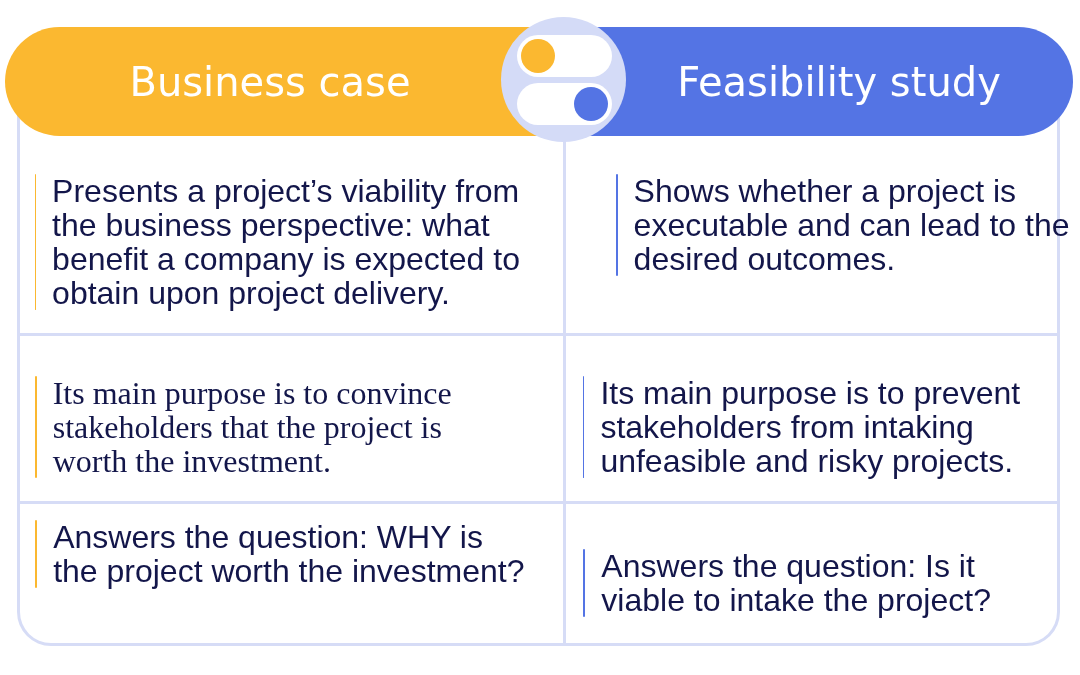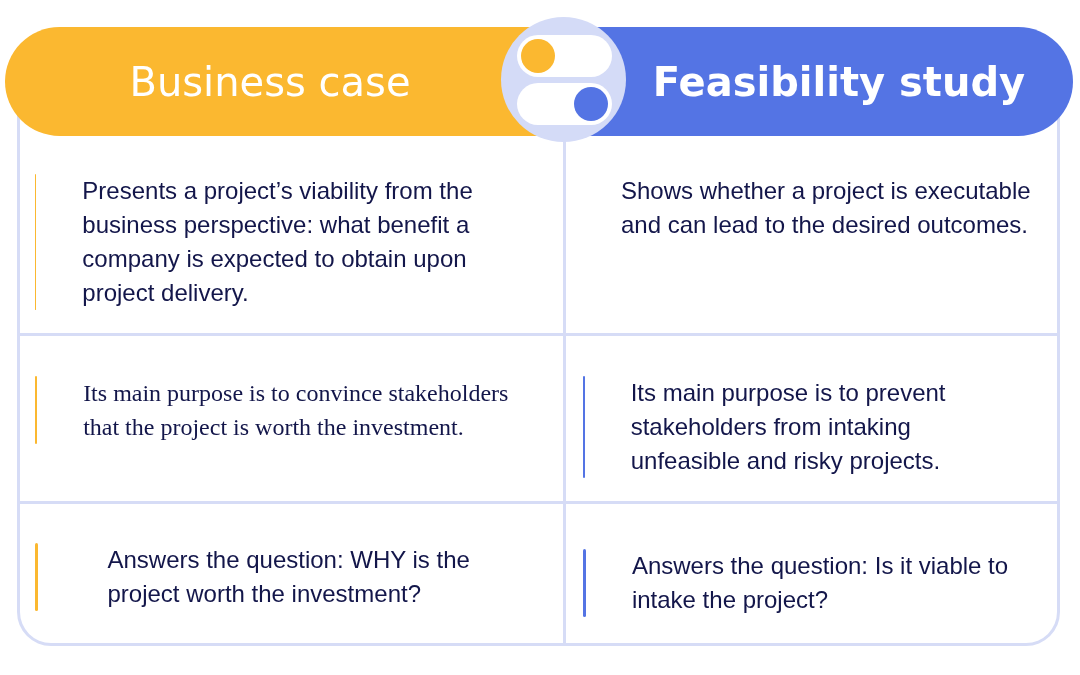"Feasibility study" .pill-right { font-weight: bold -> none }
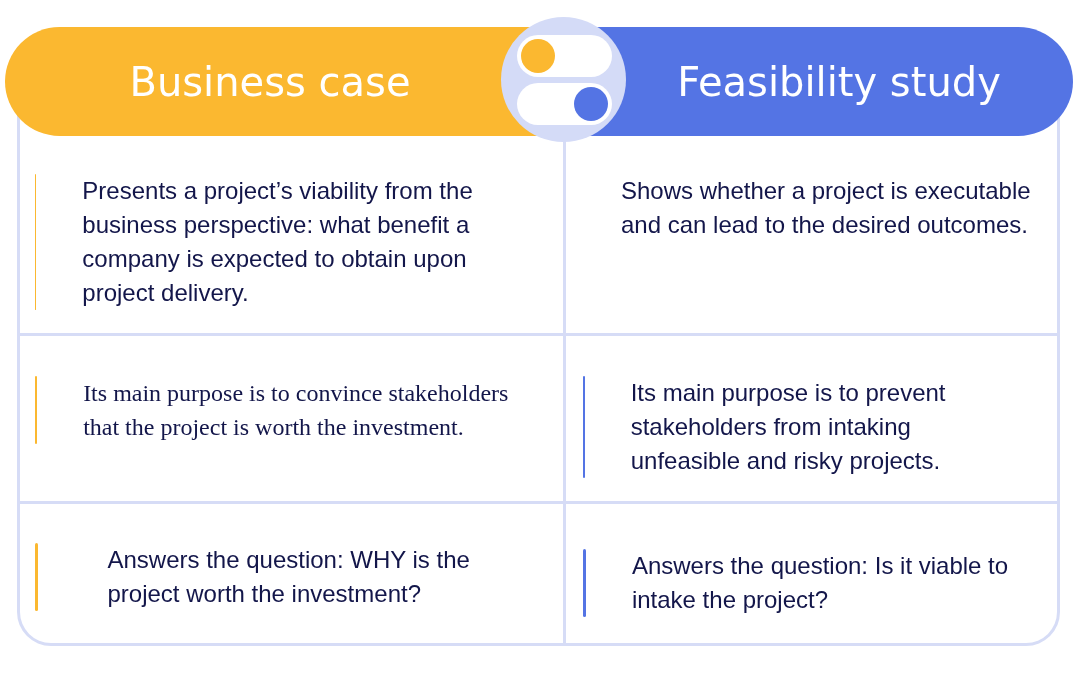"Presents a project’s viability from" .txt { font-size: 24px -> 32px; margin-left: 30px -> none }
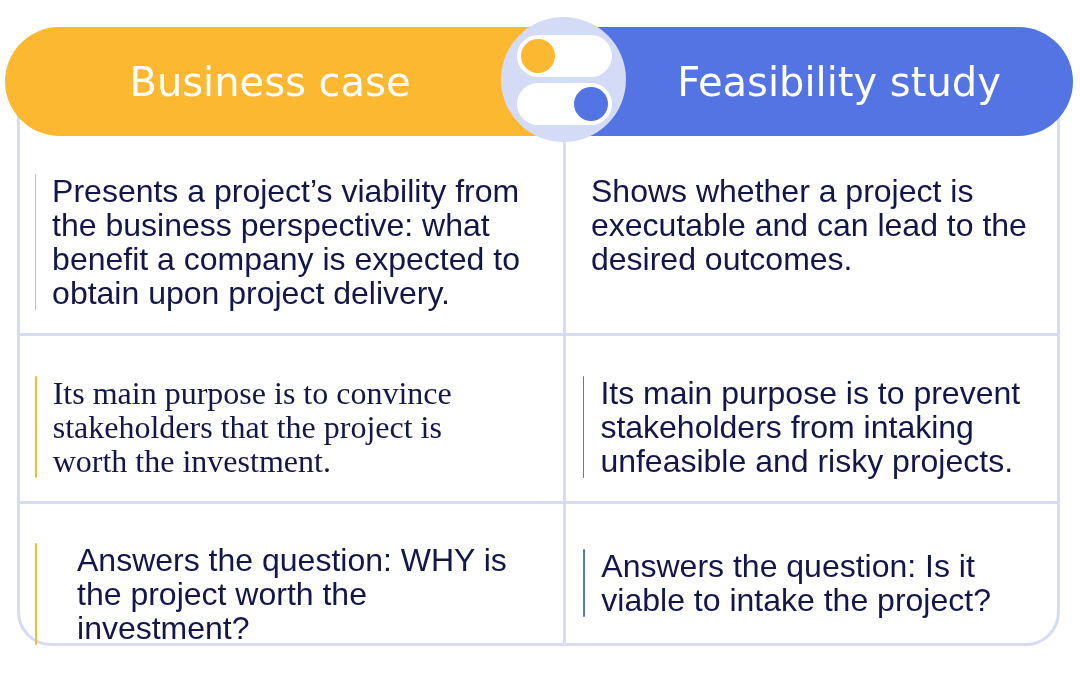"Shows whether a project is" div.cell { flex-direction: column -> none; left: 591px -> 616px }
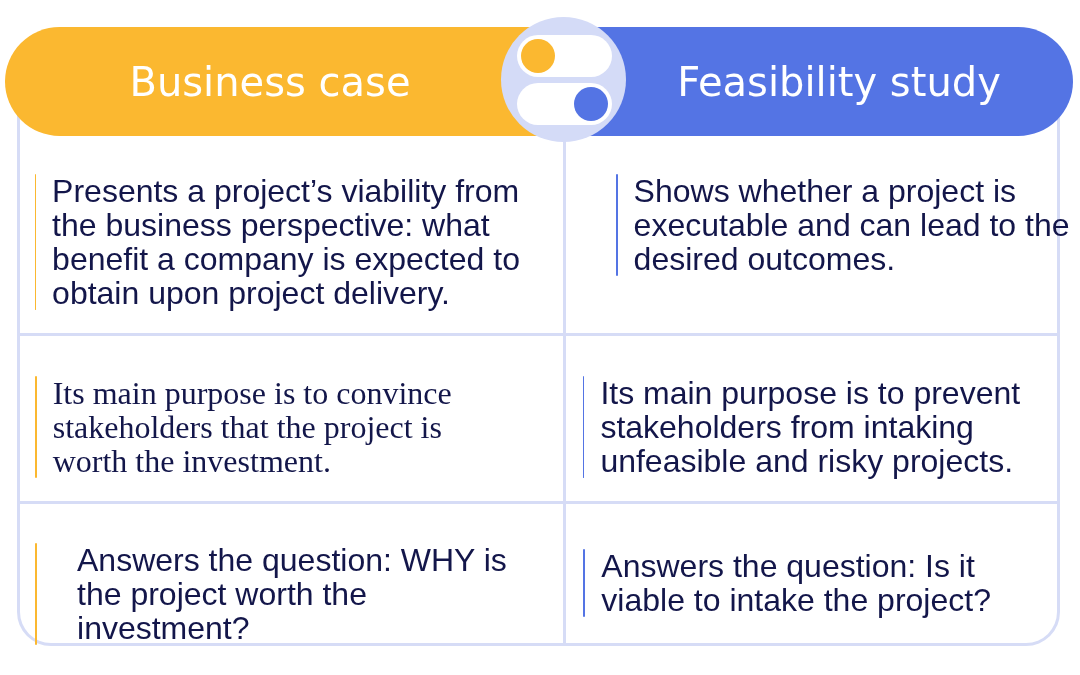"Answers the question: WHY is" div.cell { gap: 24px -> none; top: 543px -> 520px }
